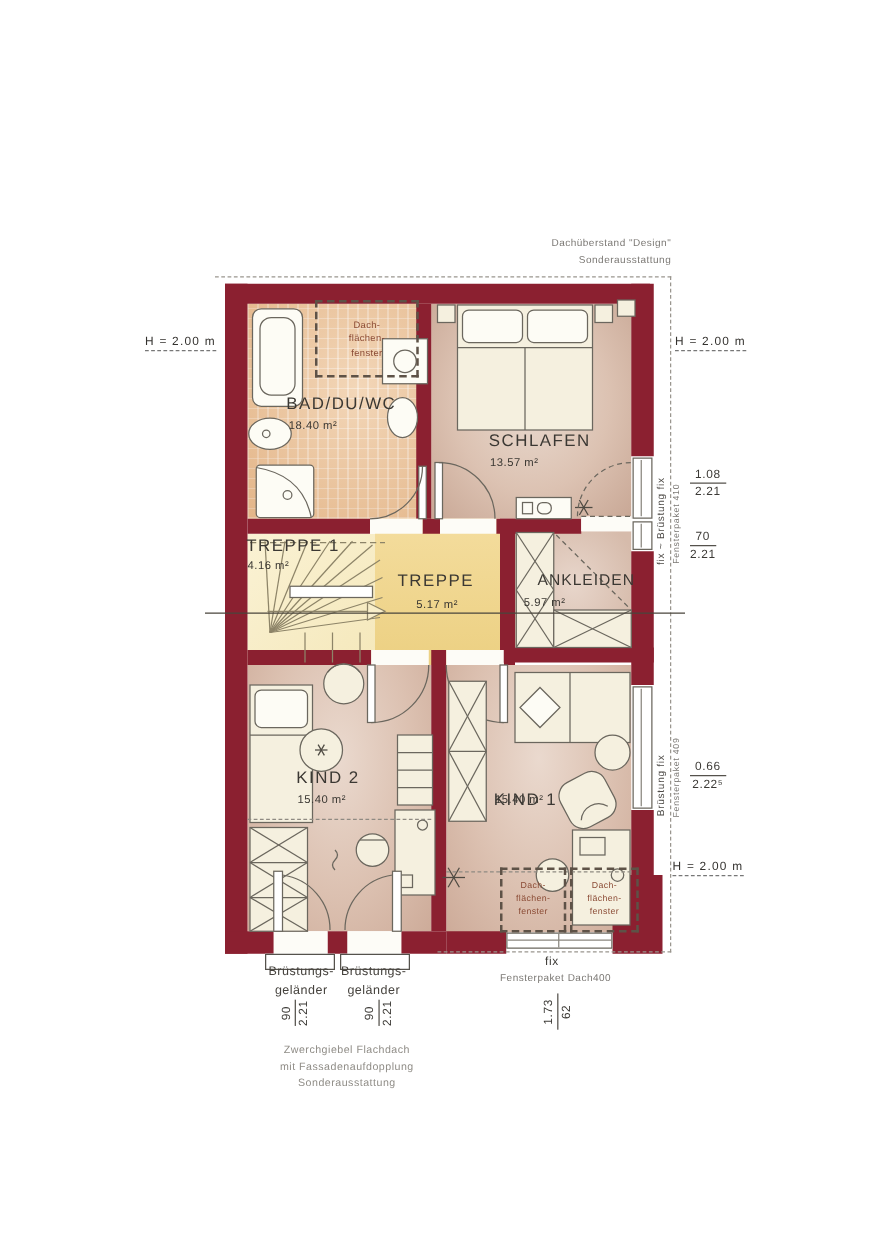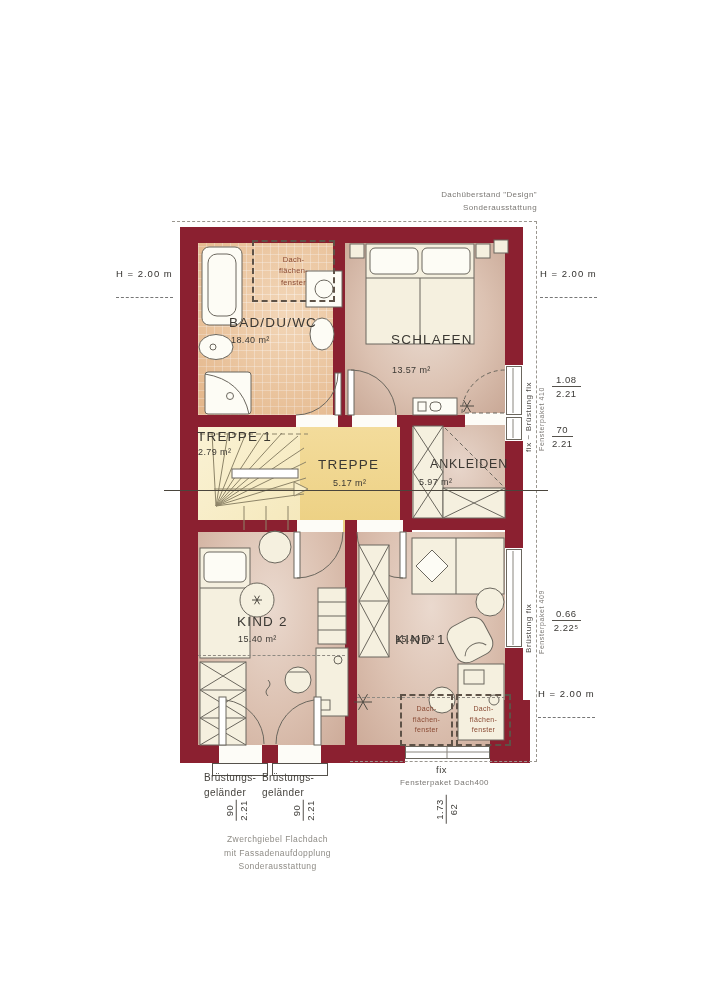"H = 2.00 m" .hlabel { padding-bottom: 18px -> 1px }
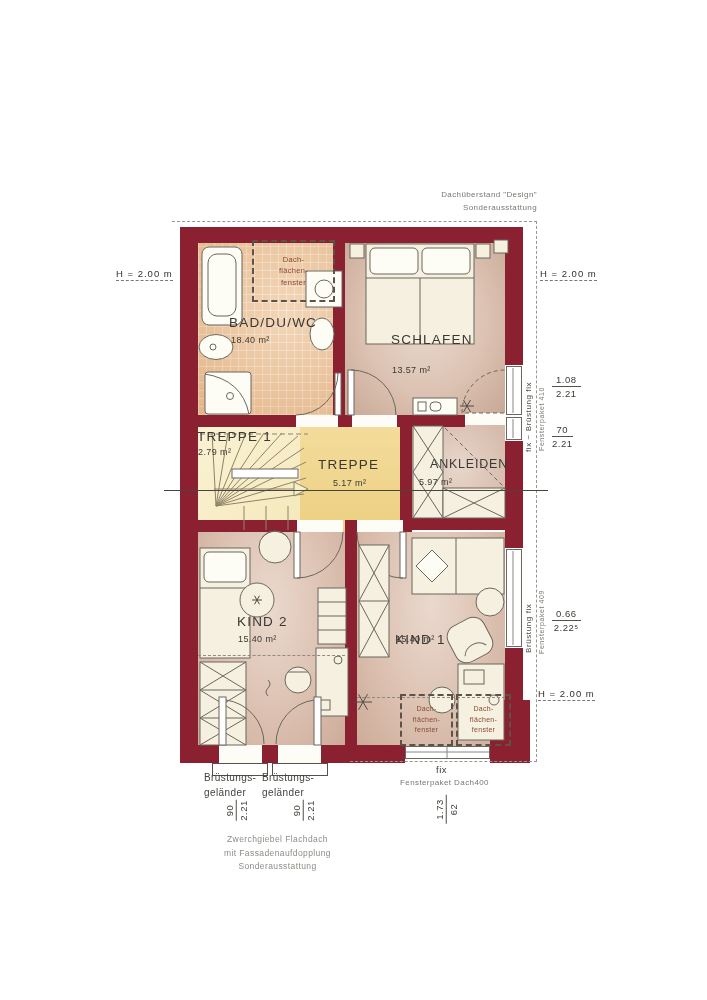"SCHLAFEN" div.room-name { top: 332px -> 345px }
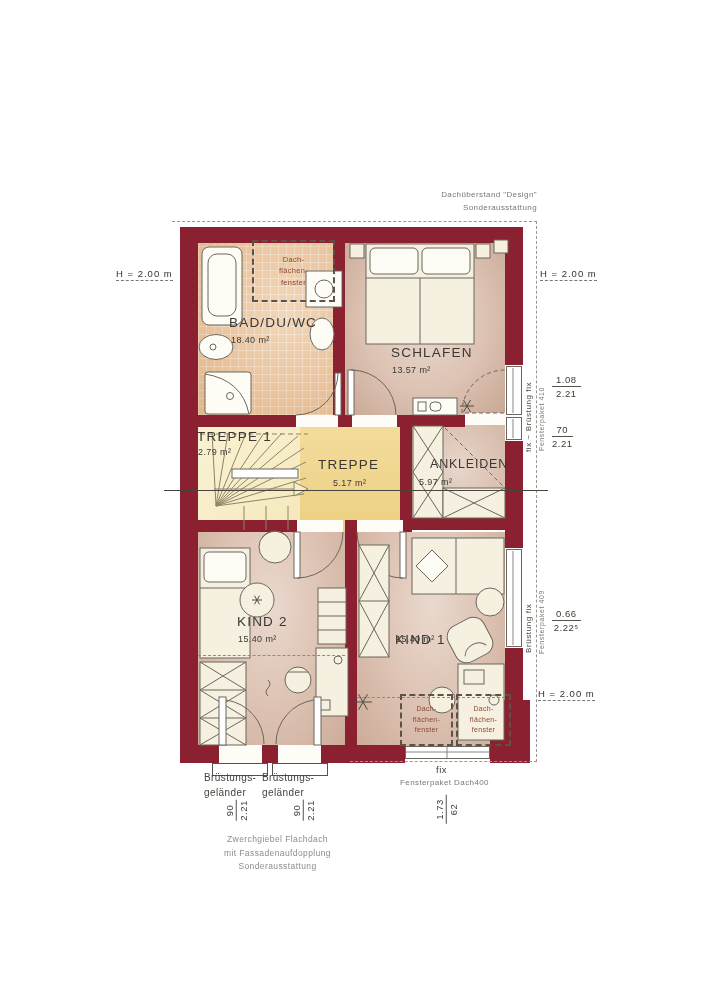"2.79 m²" div.room-area { text: 2.79 -> 4.16 }
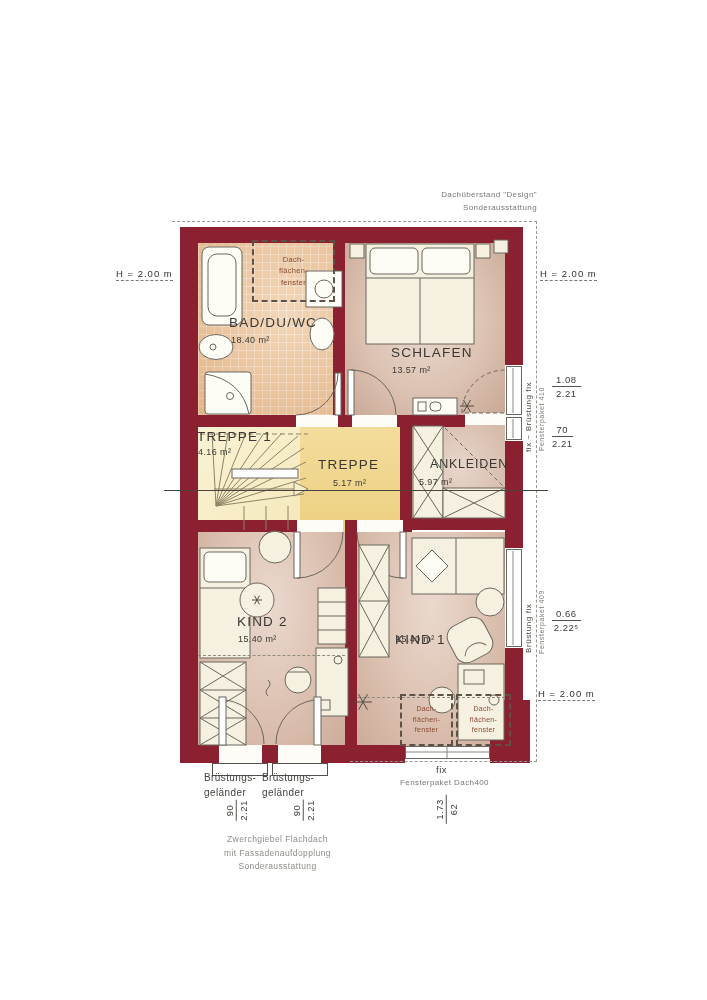"Brüstungs-" .rail-label { text-align: left -> center }
